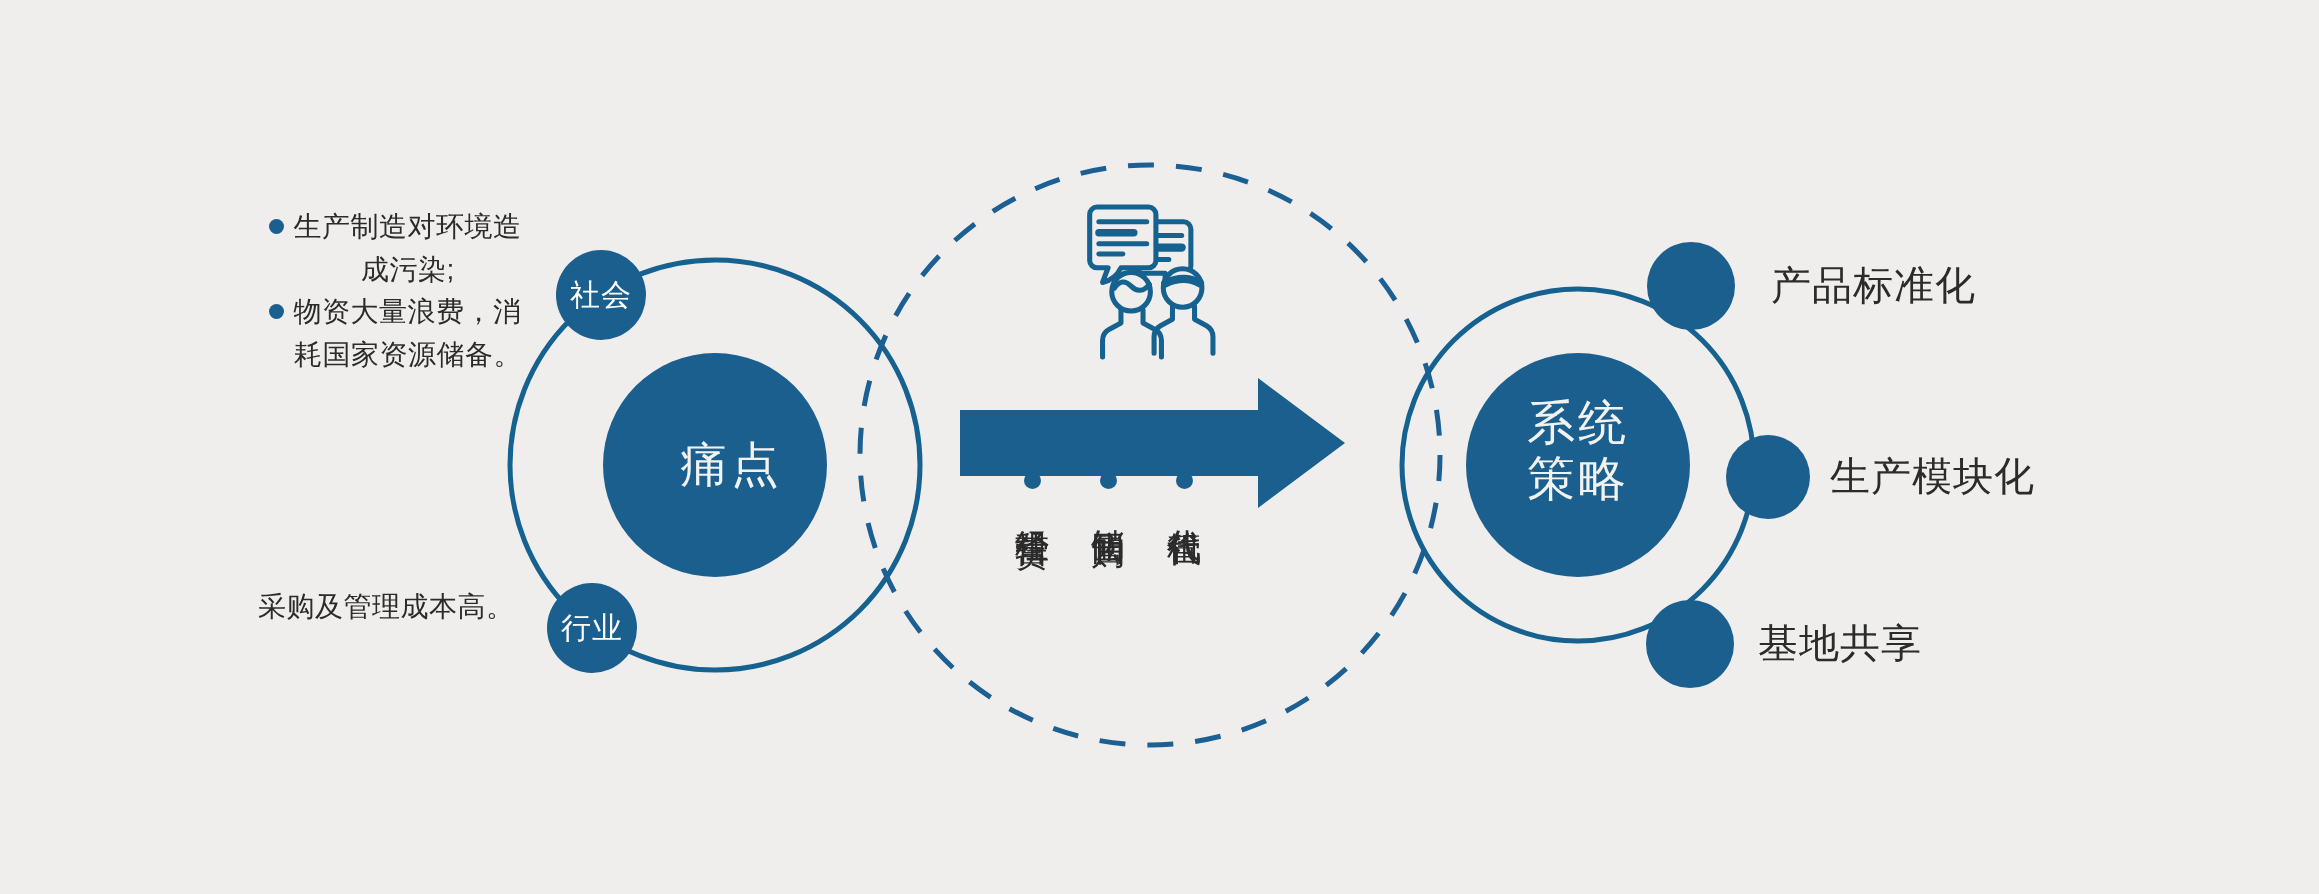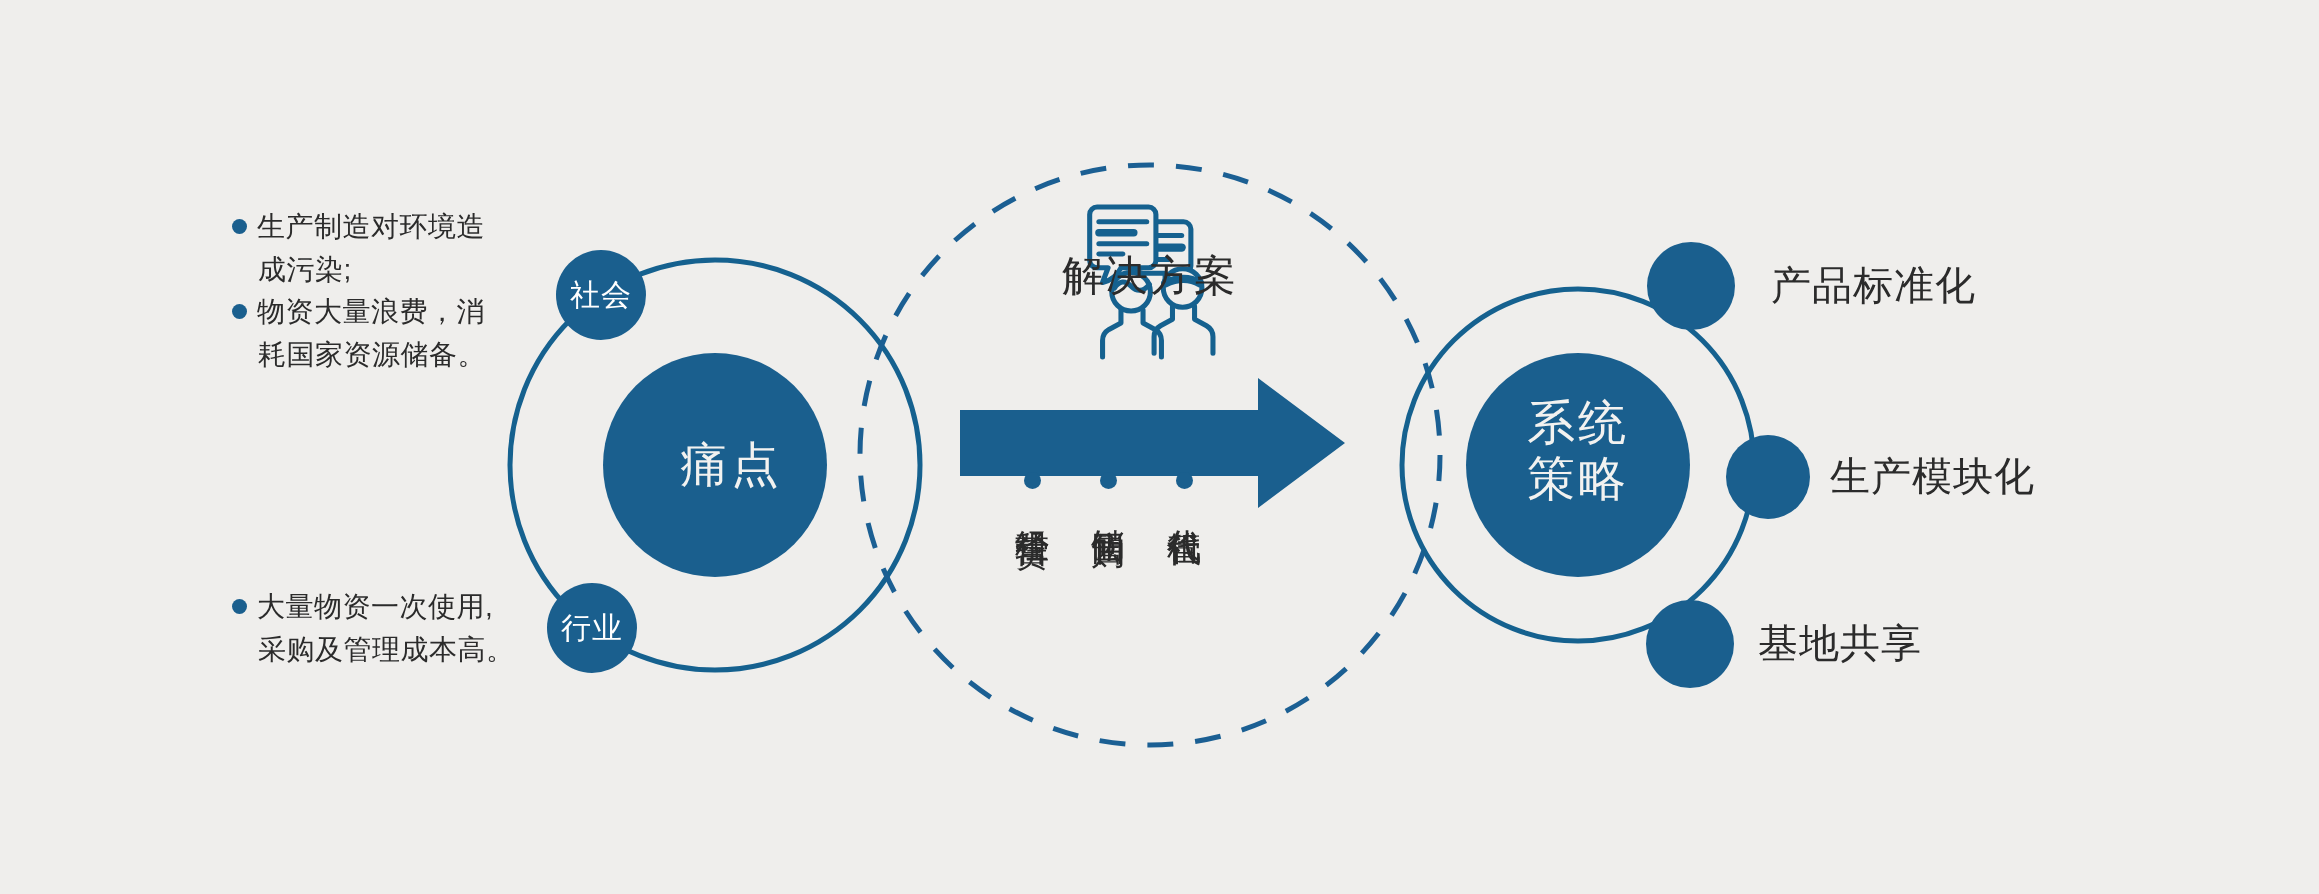"生产制造对环境造" .note-top { text-align: none -> center }
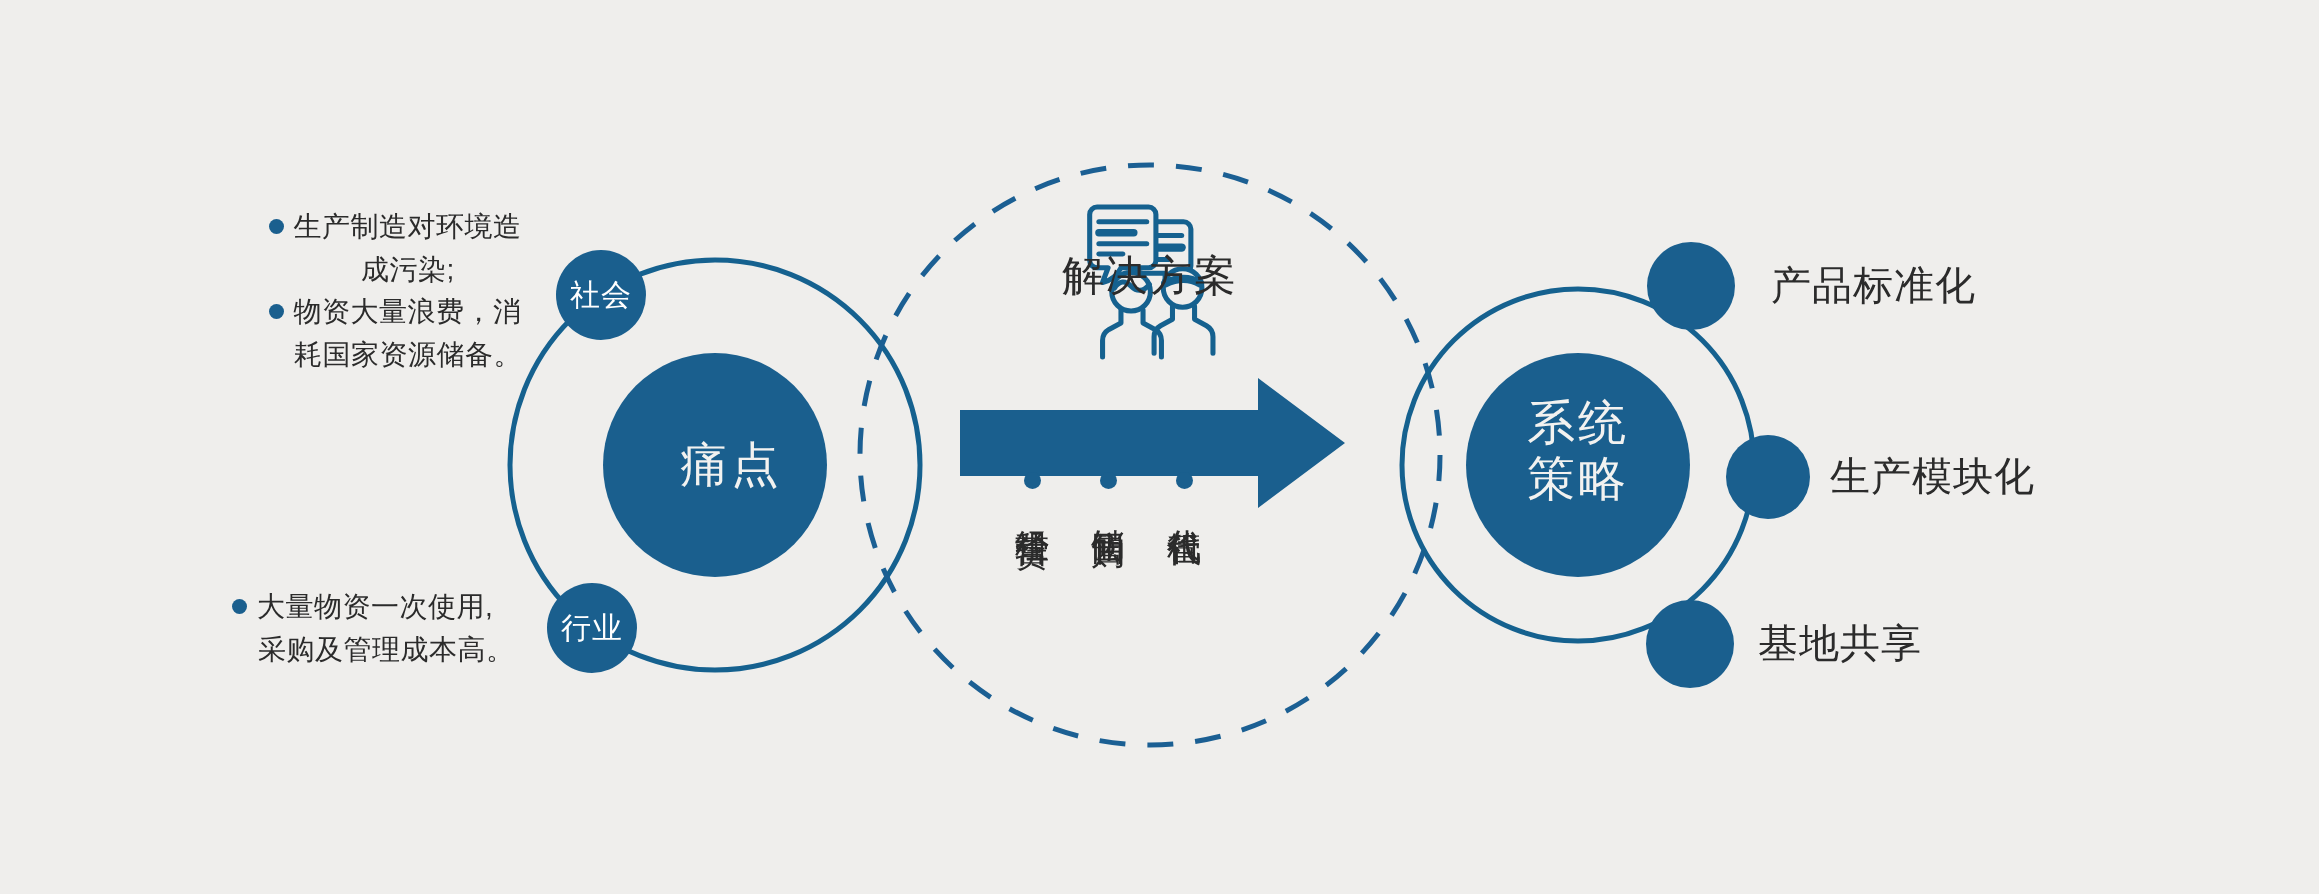"解决方案" div.solution-title { html: <div>解决方案</div> -> none }
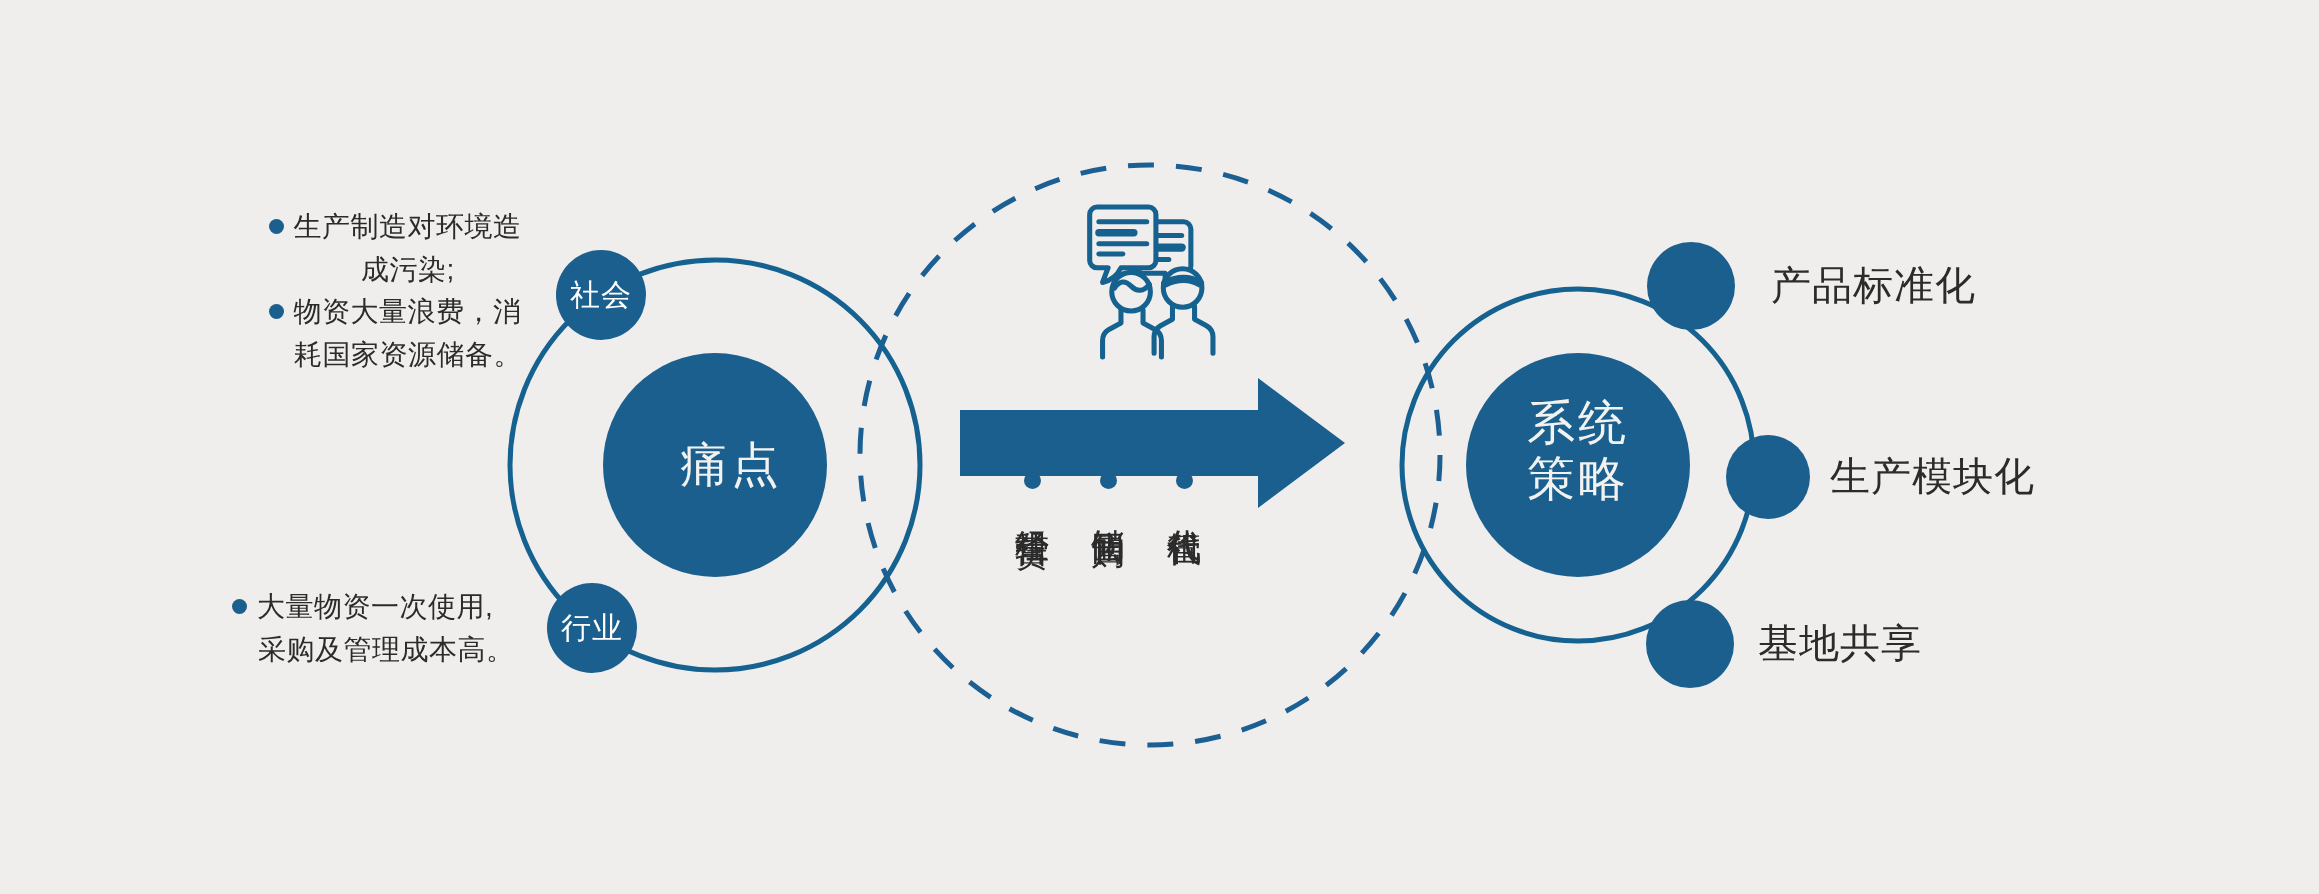"大量物资一次使用," span.note-line { html: <span> <span></span><span>大量物资一次使用,</span> </span> -> none }
